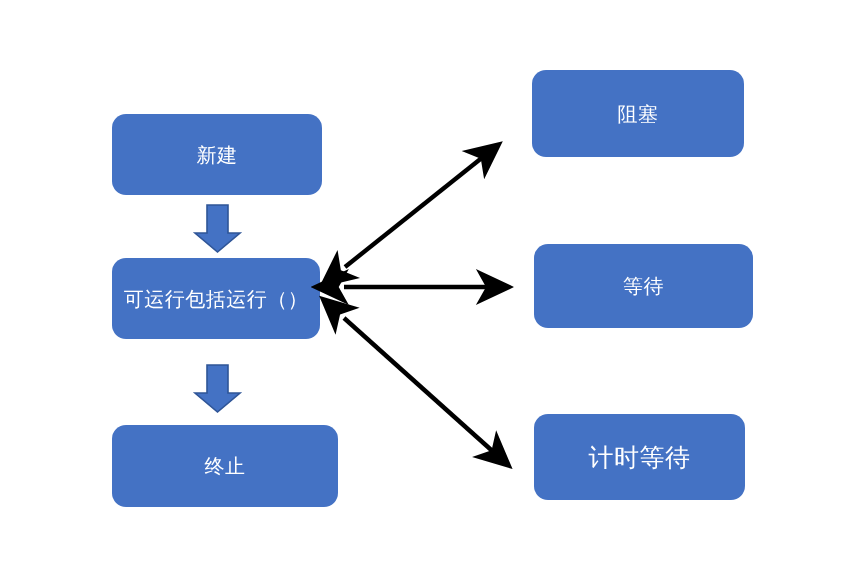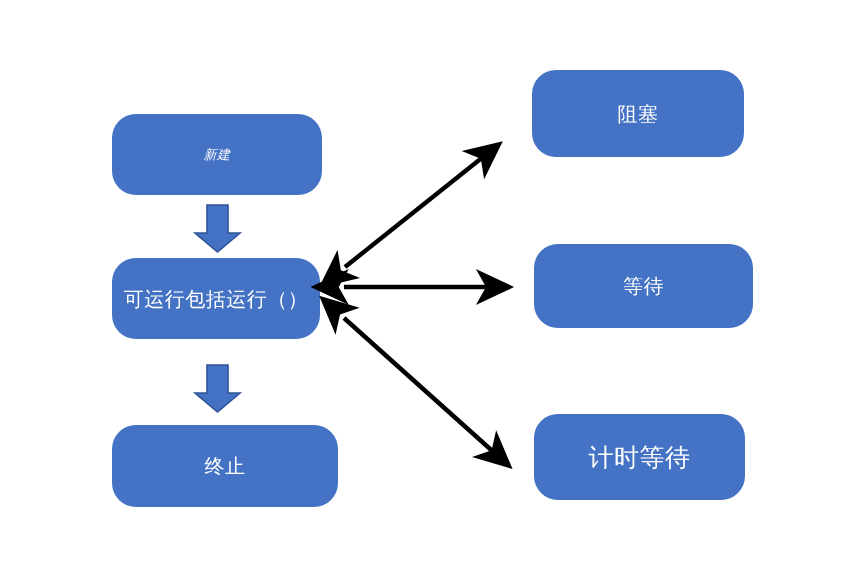"阻塞" .node { border-radius: 24px -> 14px }
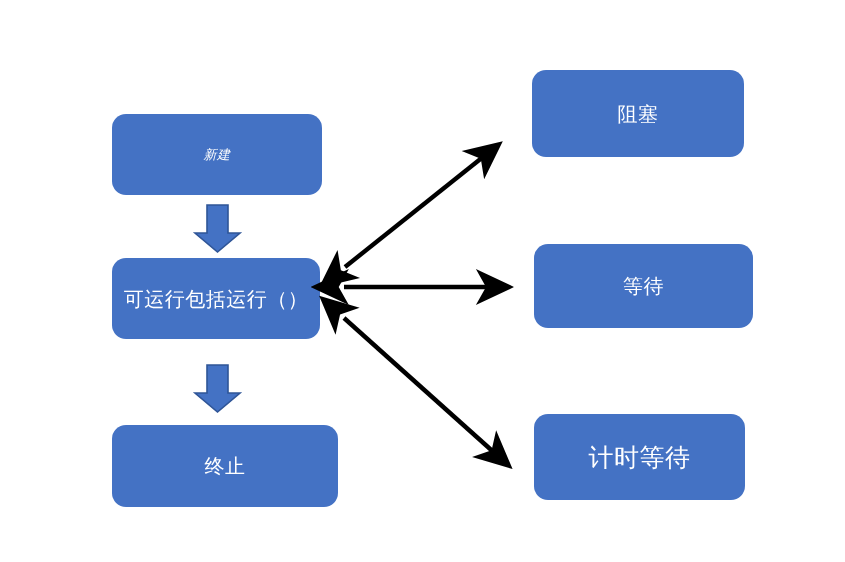"新建" #node-new { font-size: 13px -> 20px; font-style: italic -> none }
